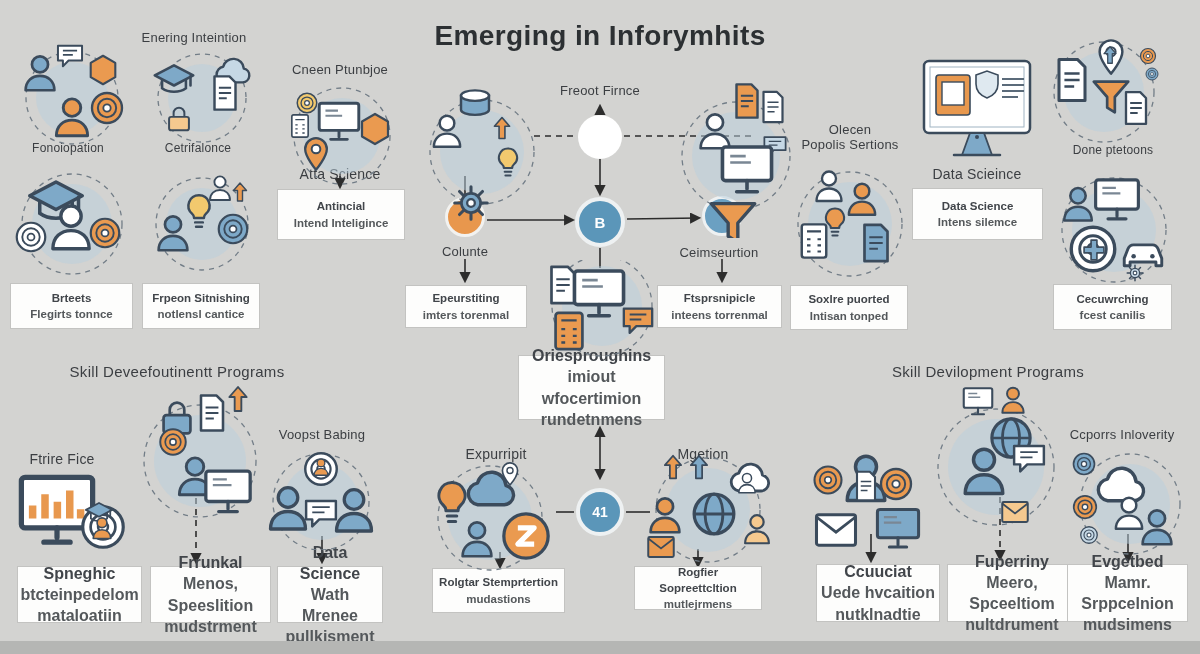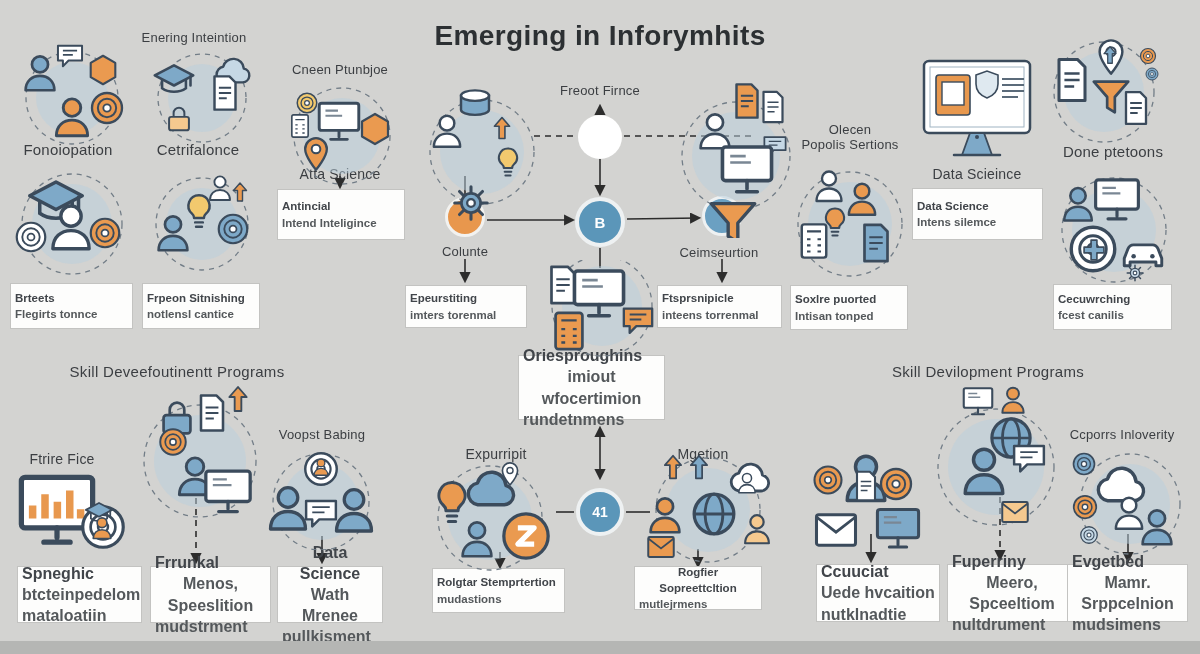"Fonoiopation" .lbl.small { font-size: 15px -> 12px }
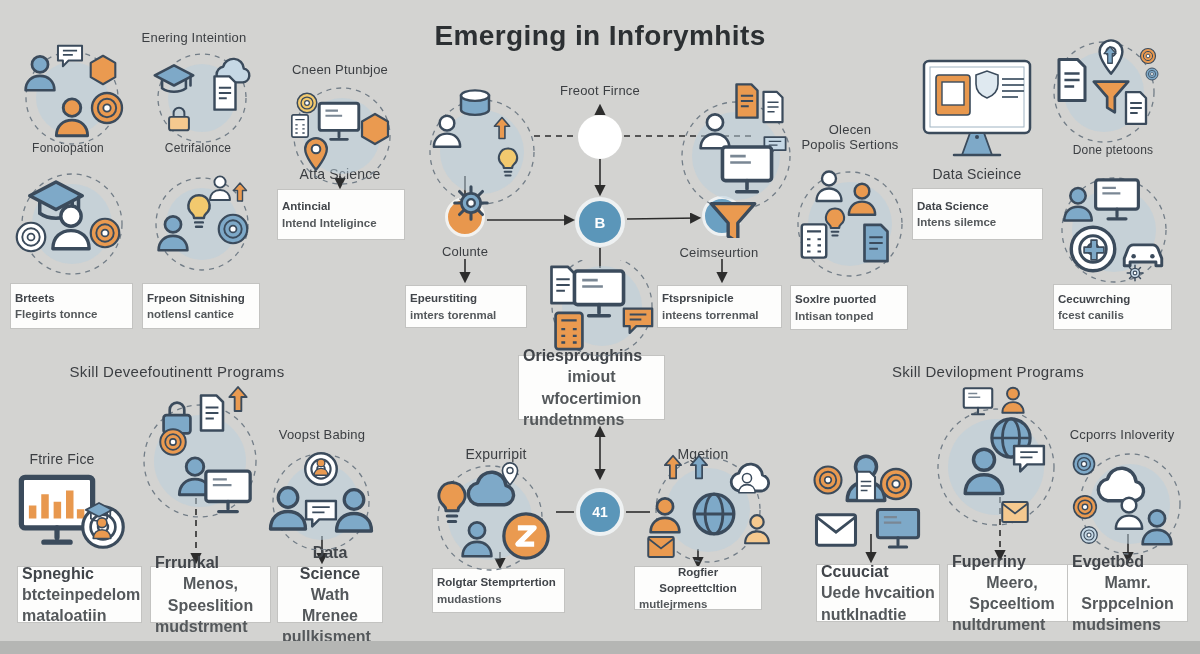"Antincial" .box { align-items: flex-start -> center }
